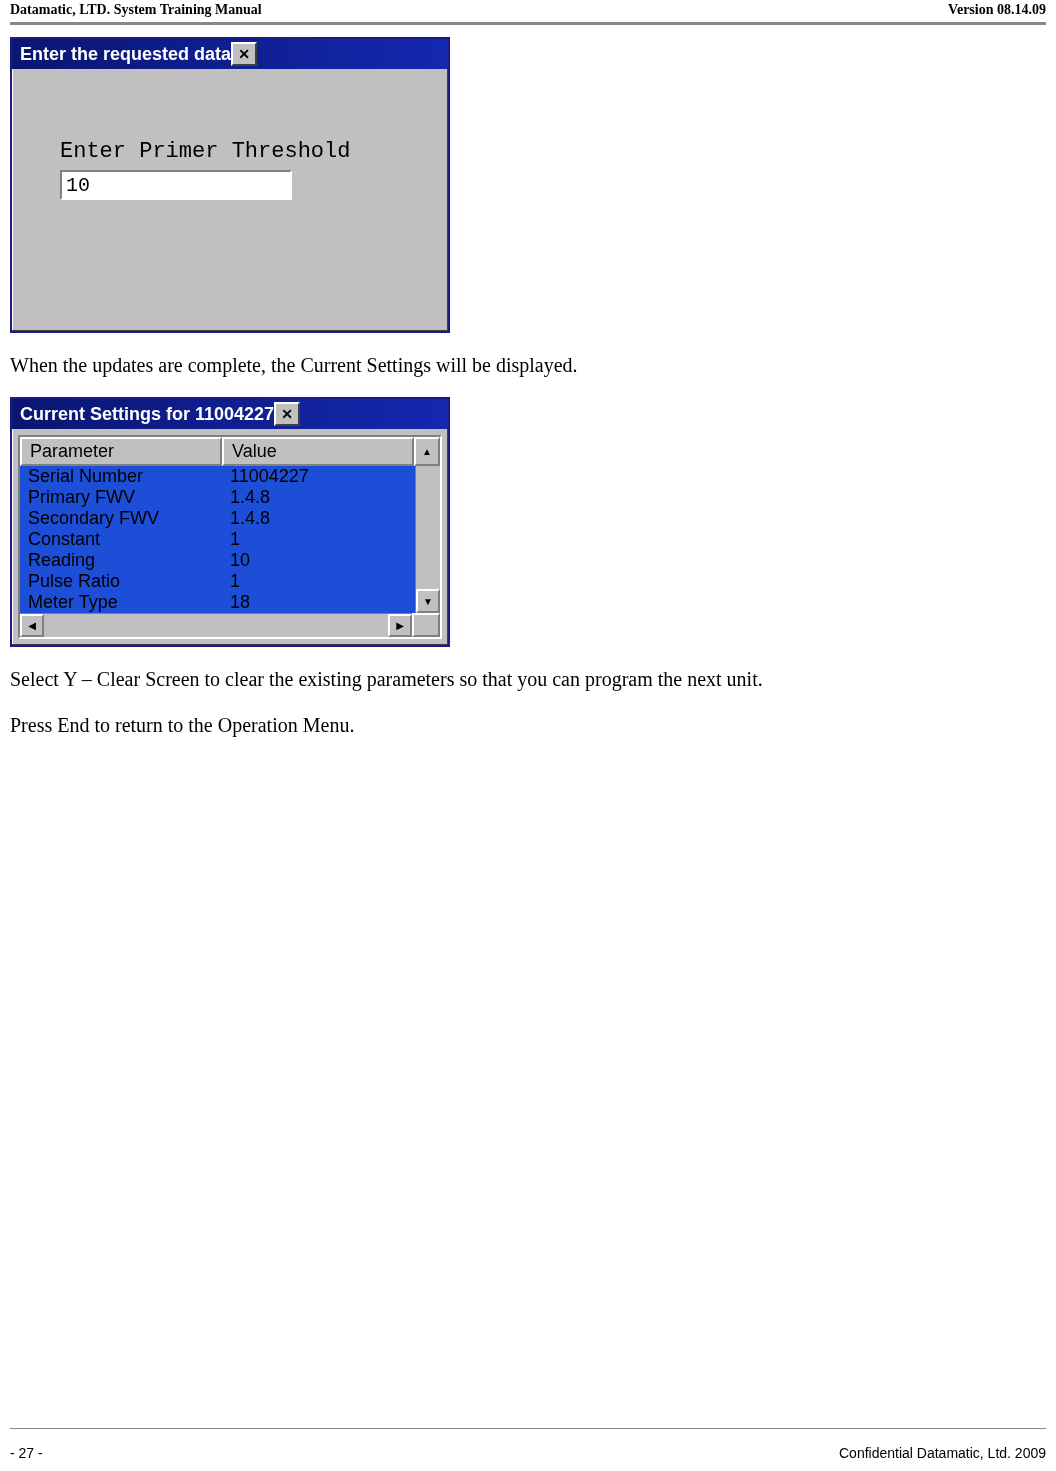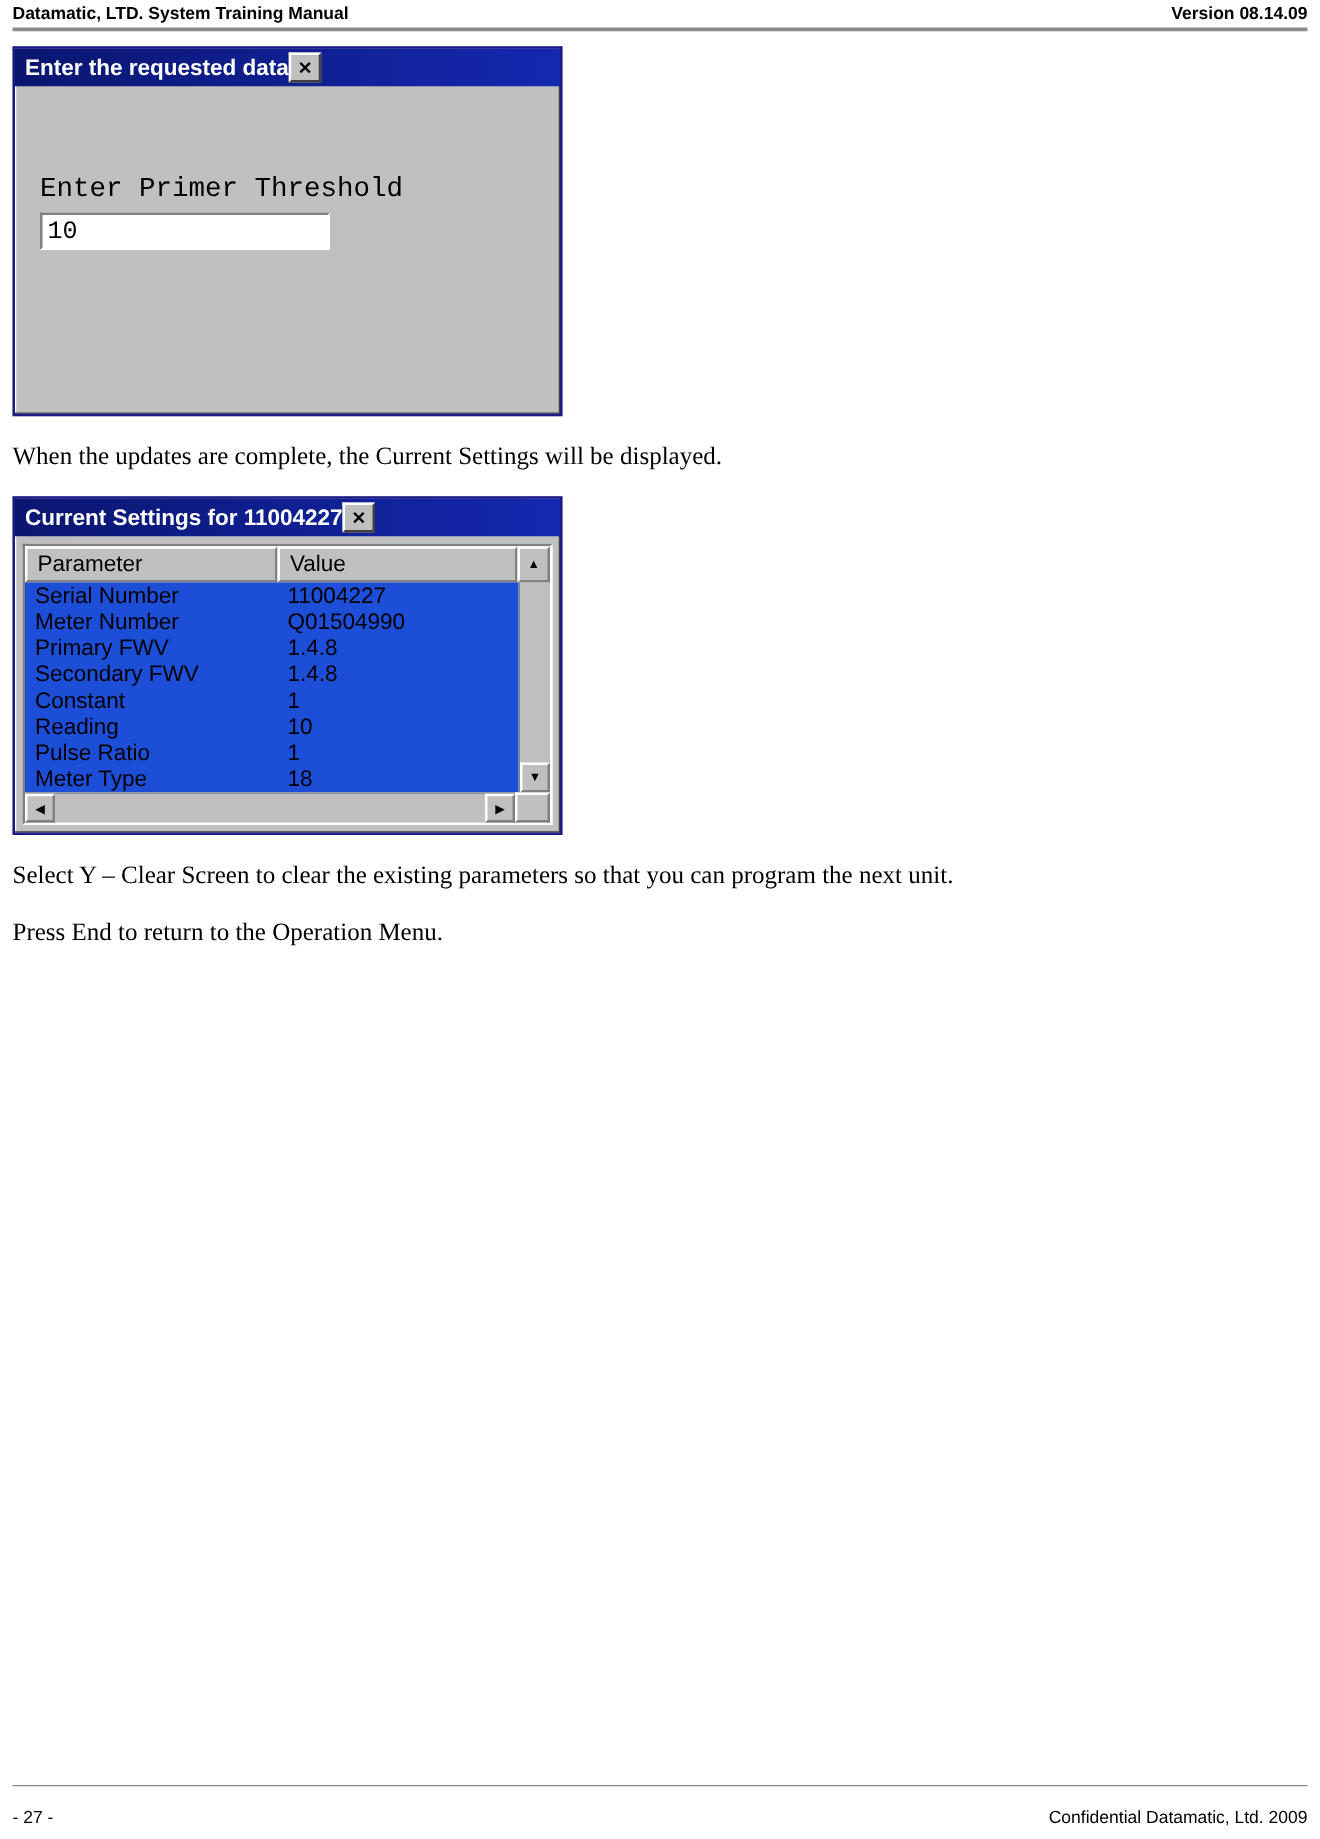"Datamatic, LTD. System Training Manual" .header-row { font-family: Liberation Sans, sans-serif -> Liberation Serif, serif }
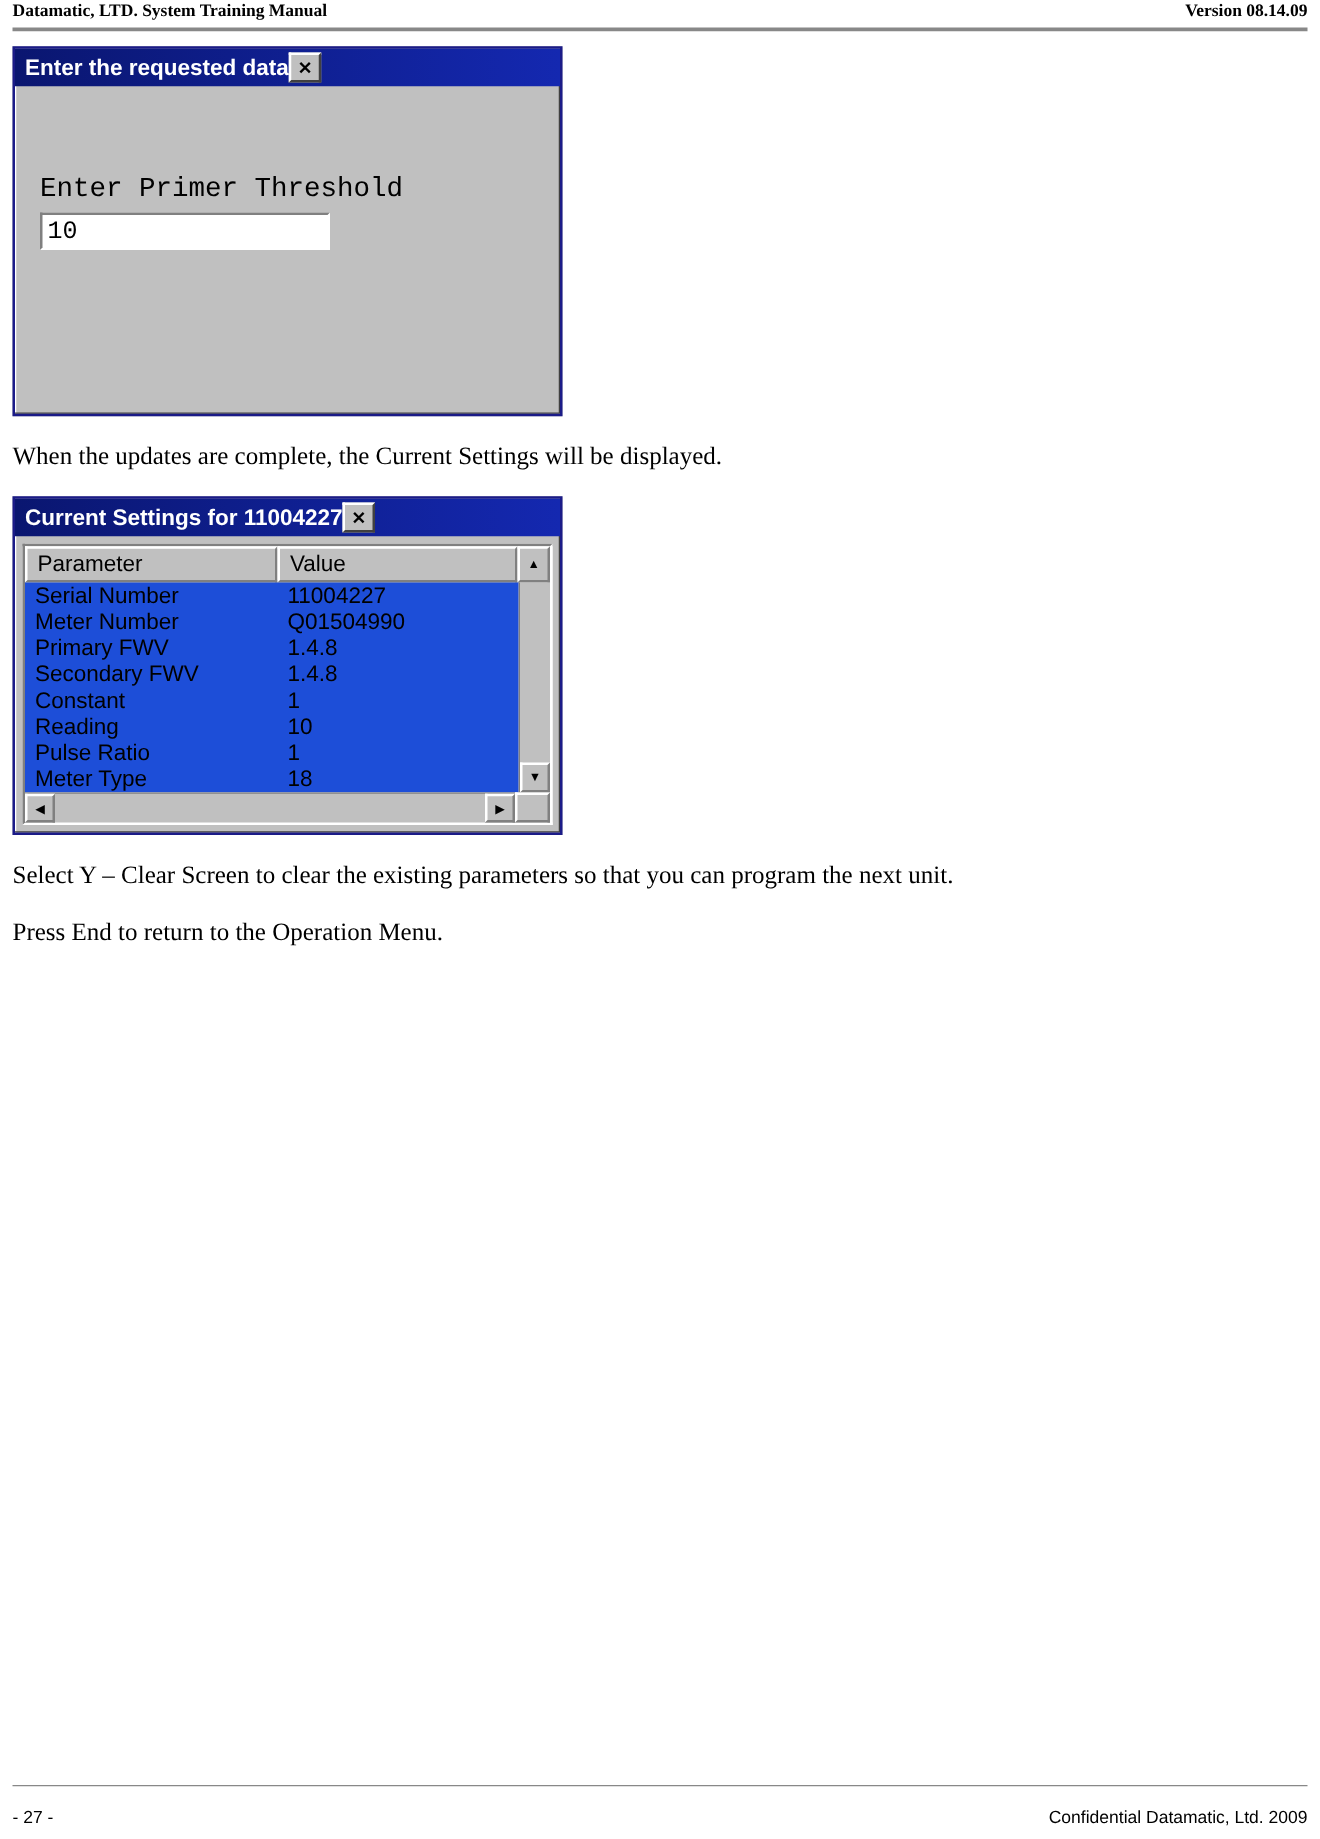"Enter Primer Threshold" .dlg1-content { padding: 70px 0 0 20px -> 70px 0 0 48px }
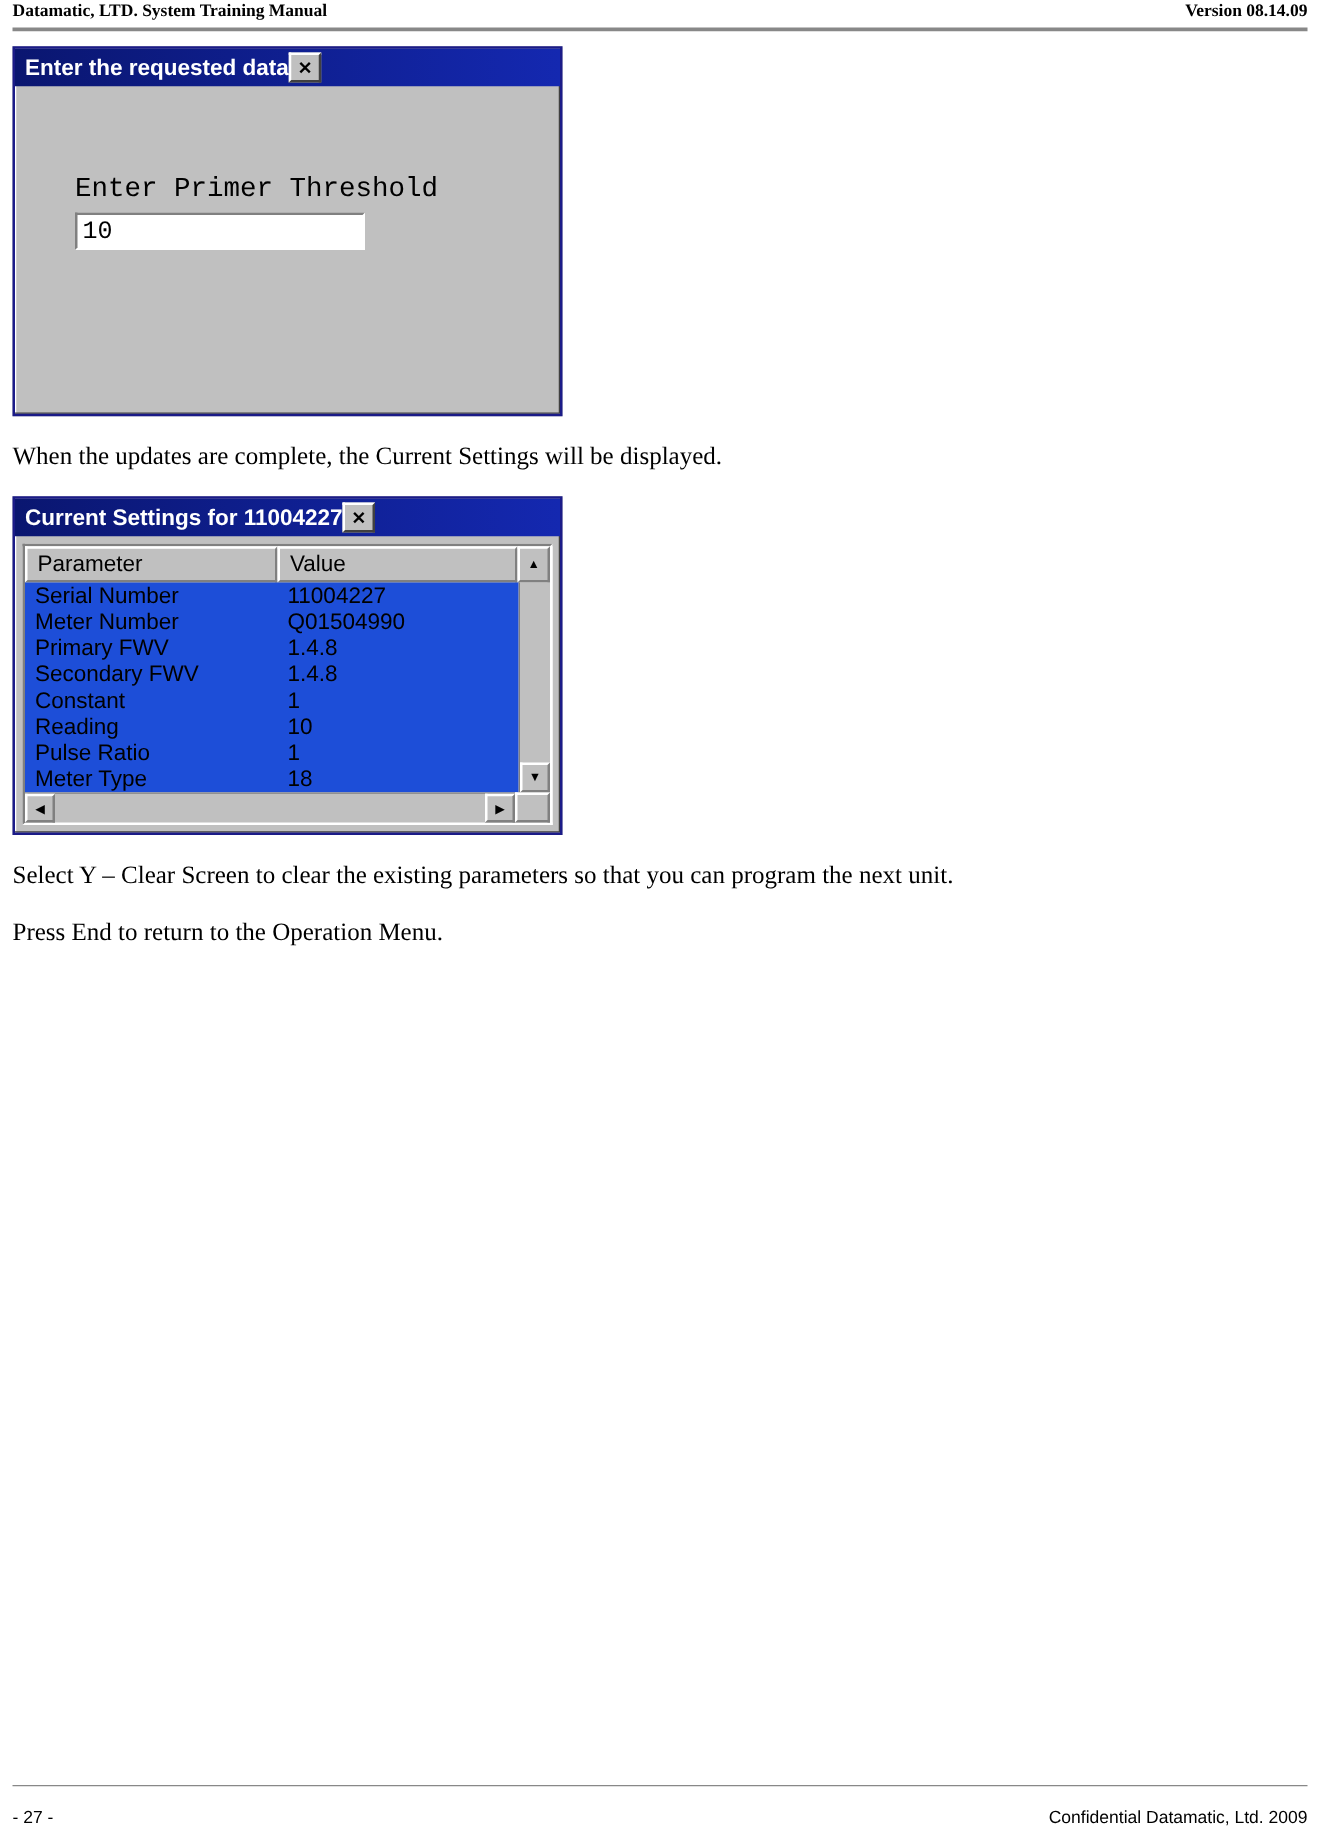"Meter Number" div.grid-row { html: <div> <div>Meter Number</div> <div>Q01504990</div> </div> -> none }
